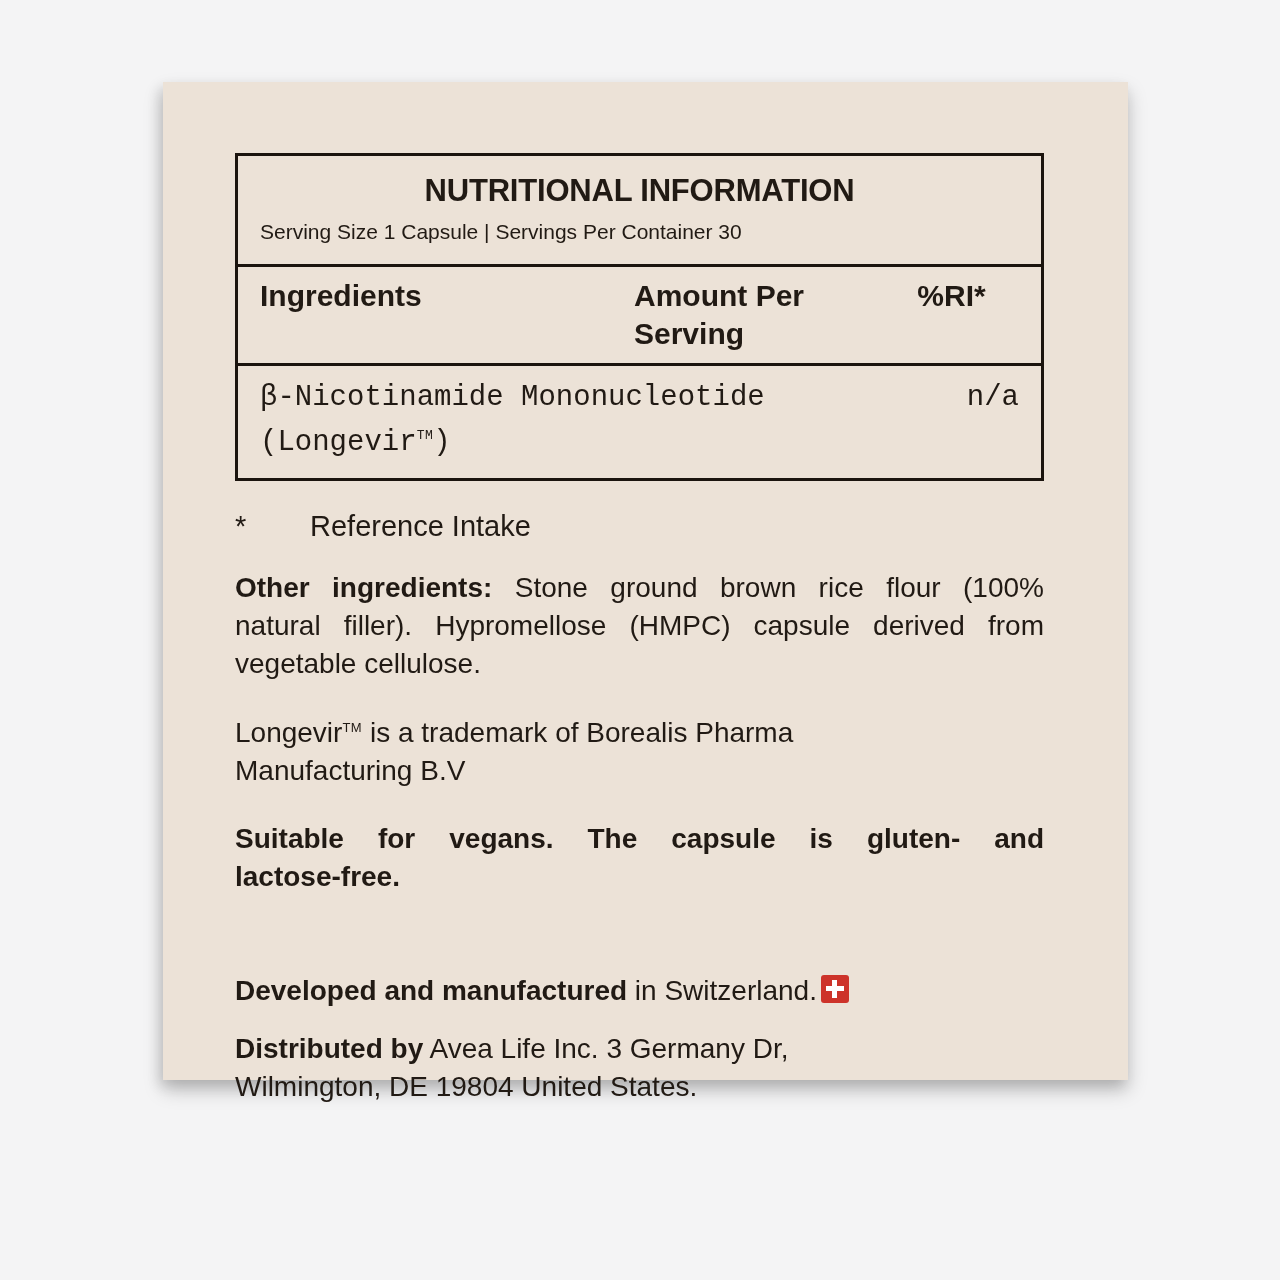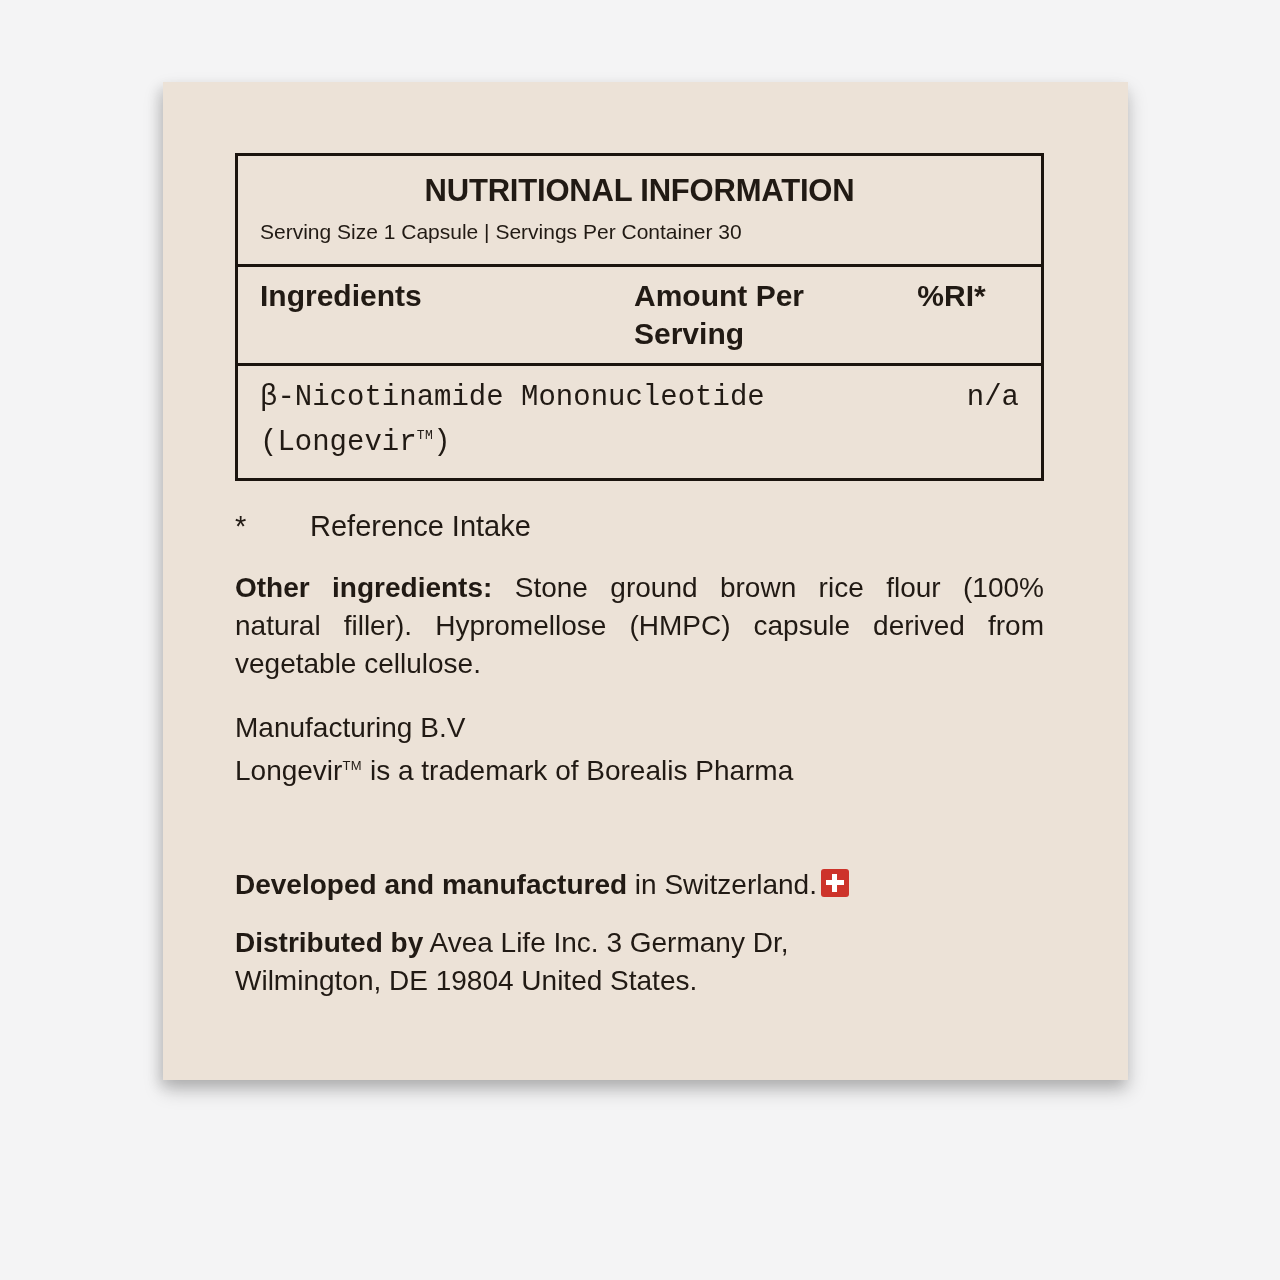"Manufacturing B.V" div { order: before "LongevirTM is a trademark of" -> after "LongevirTM is a trademark of" }
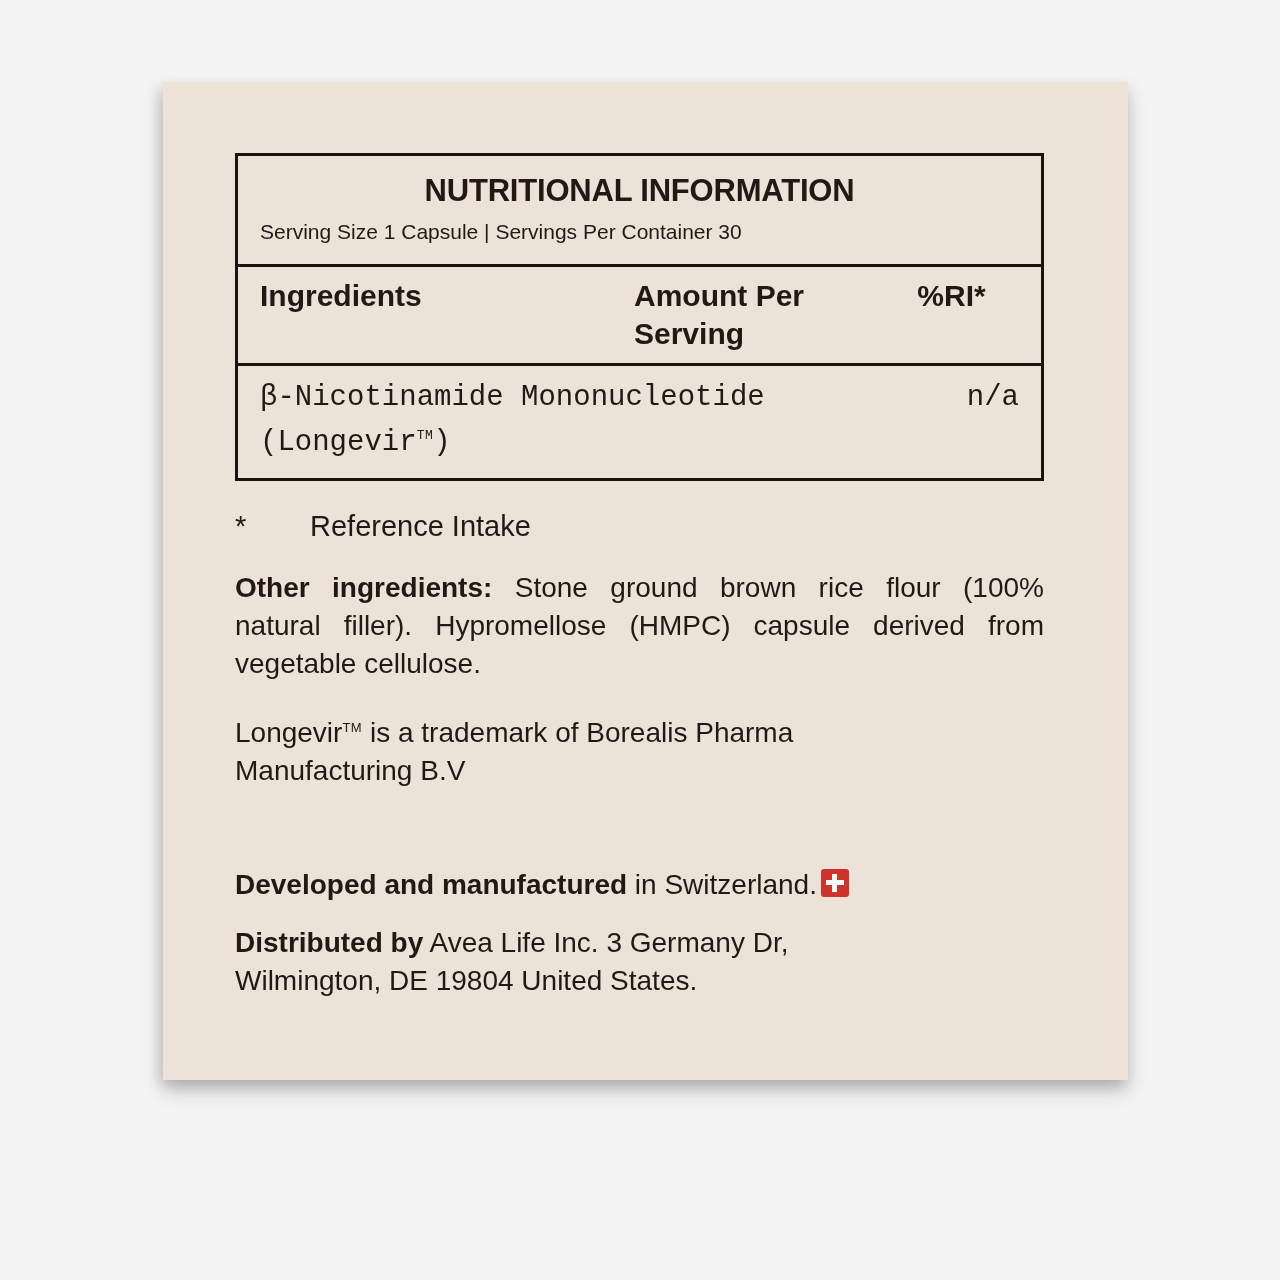"Suitable for vegans. The capsule" div.para { html: none -> <div> <div>Suitable for vegans. The capsule is gluten- and</div> <div>lactose-free.</div> </div> }
